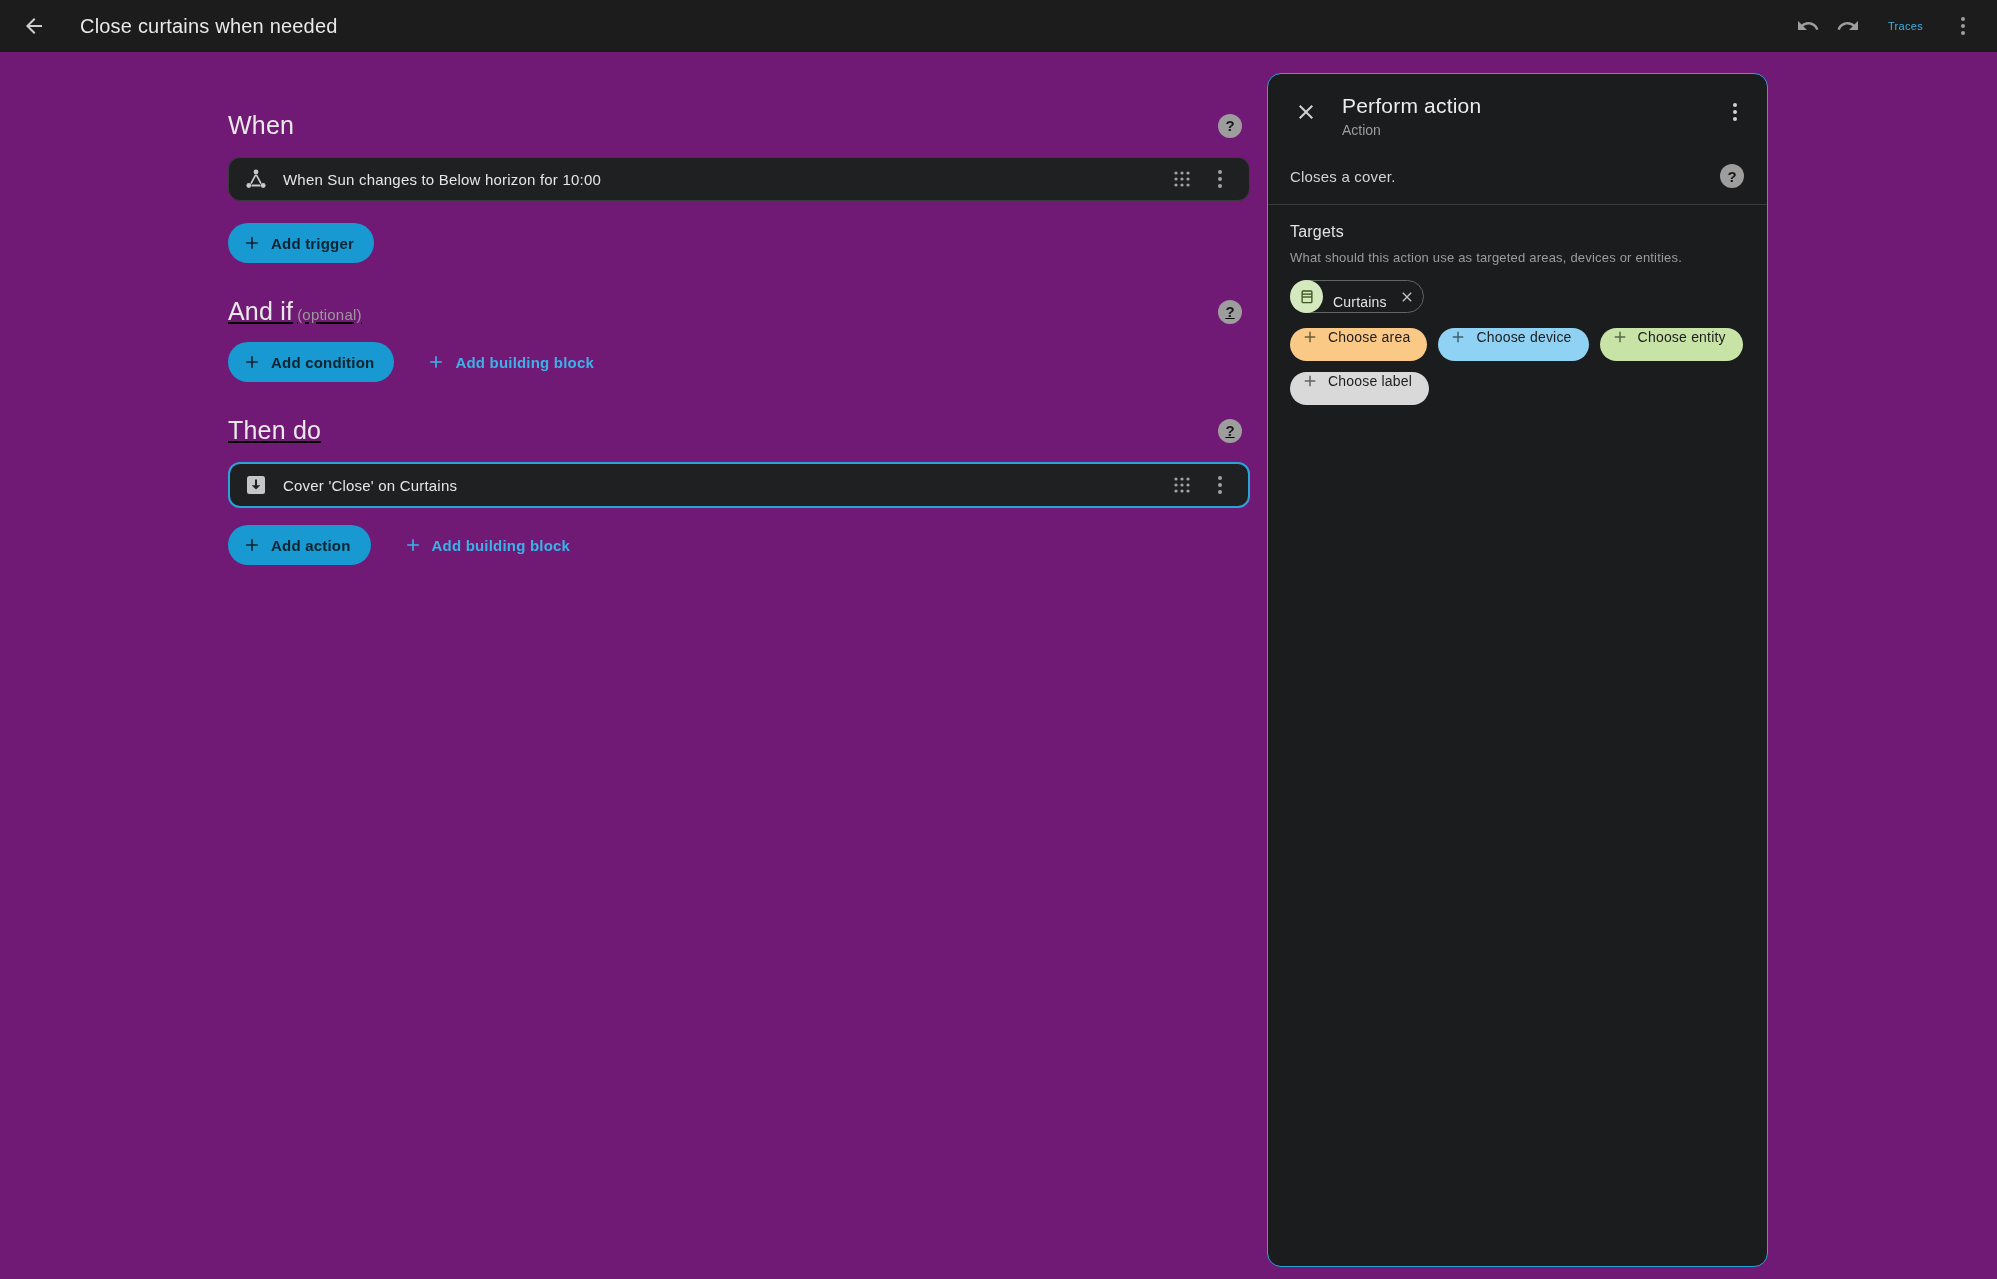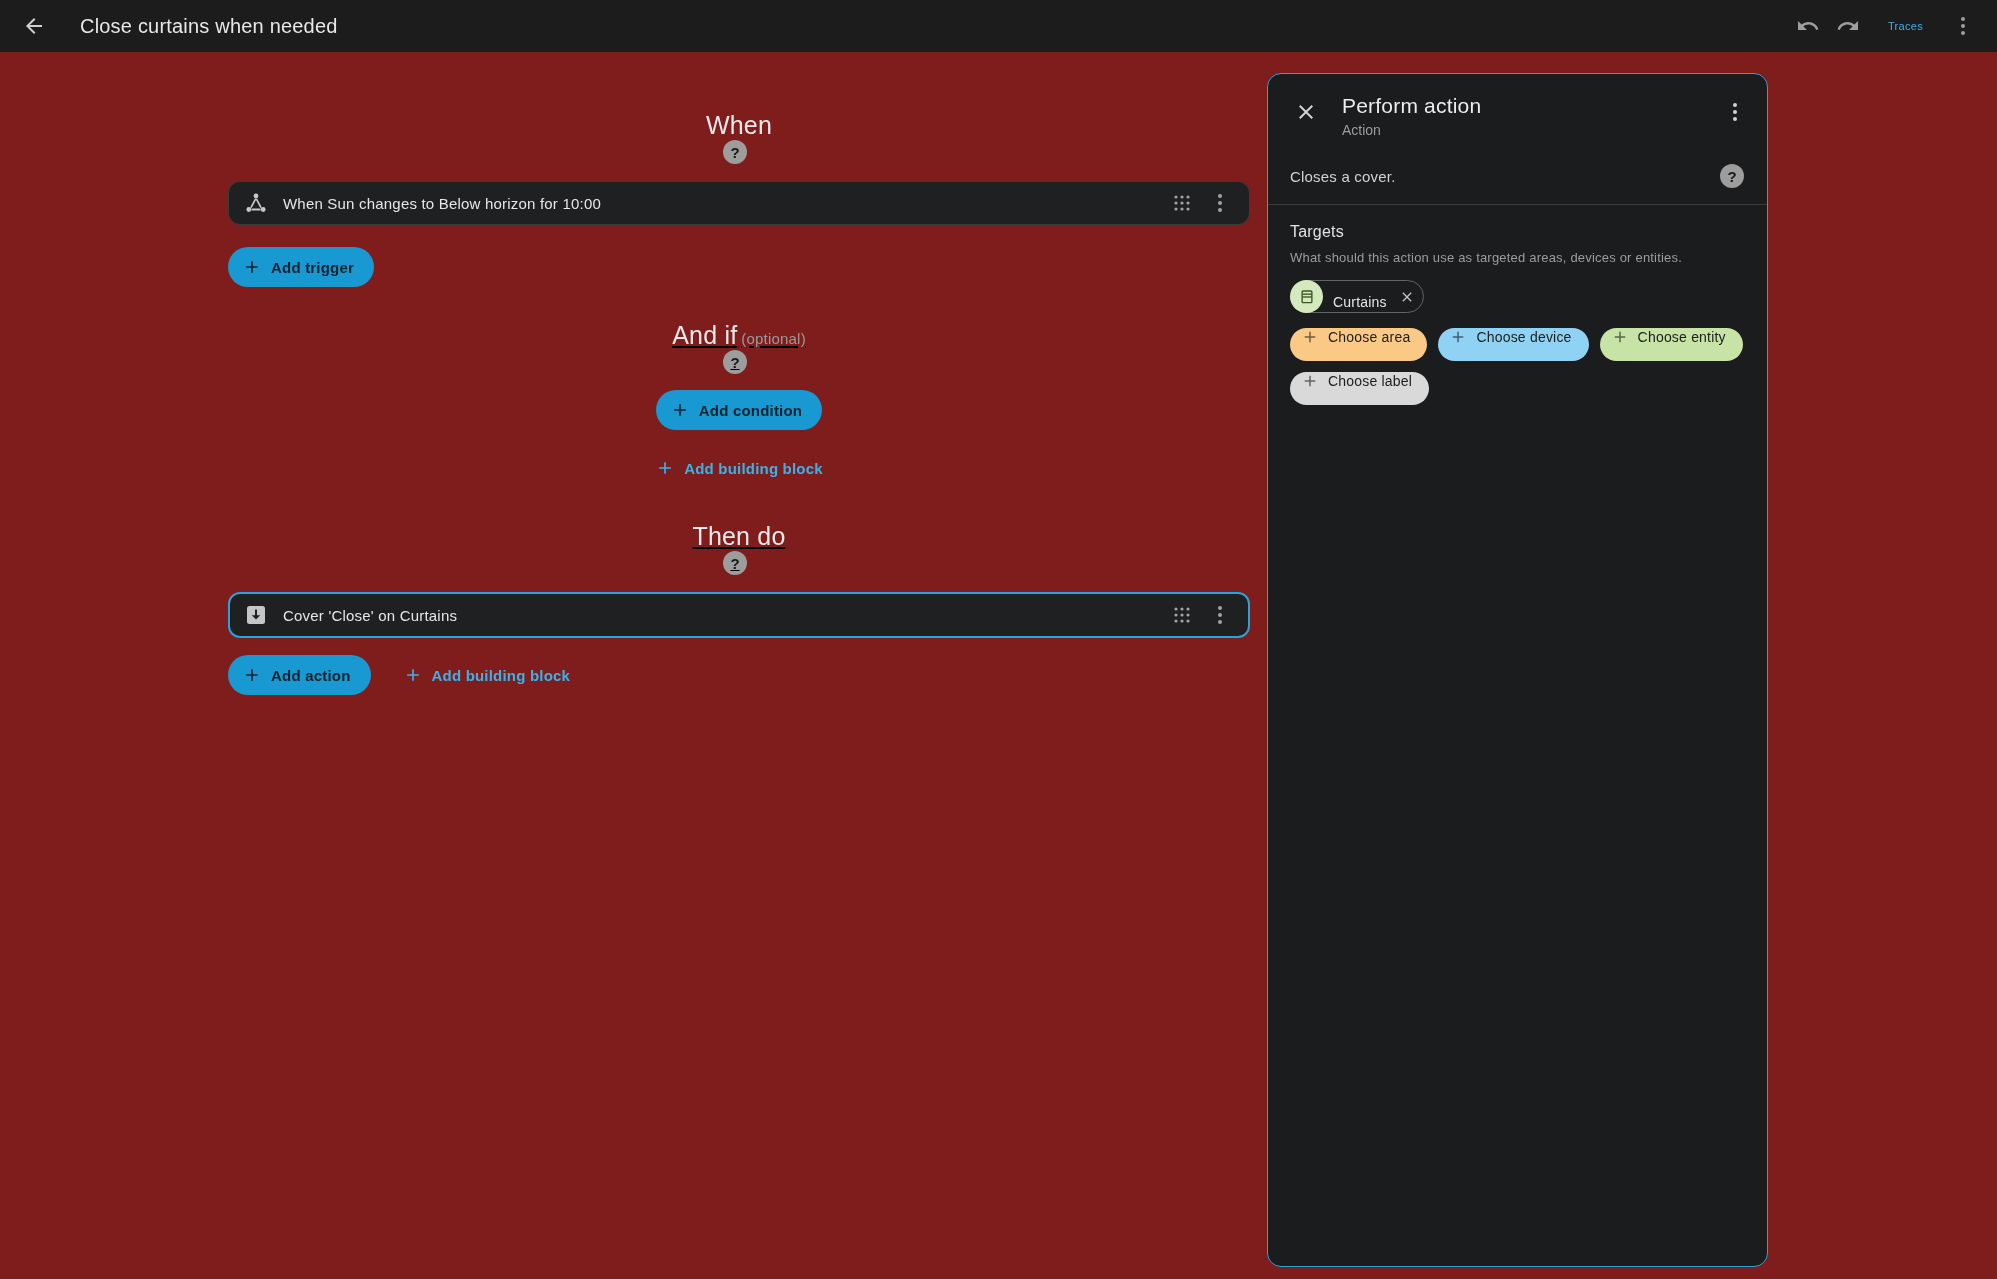"Close curtains when needed" .page { background: #7f1d1d -> #701a75 }
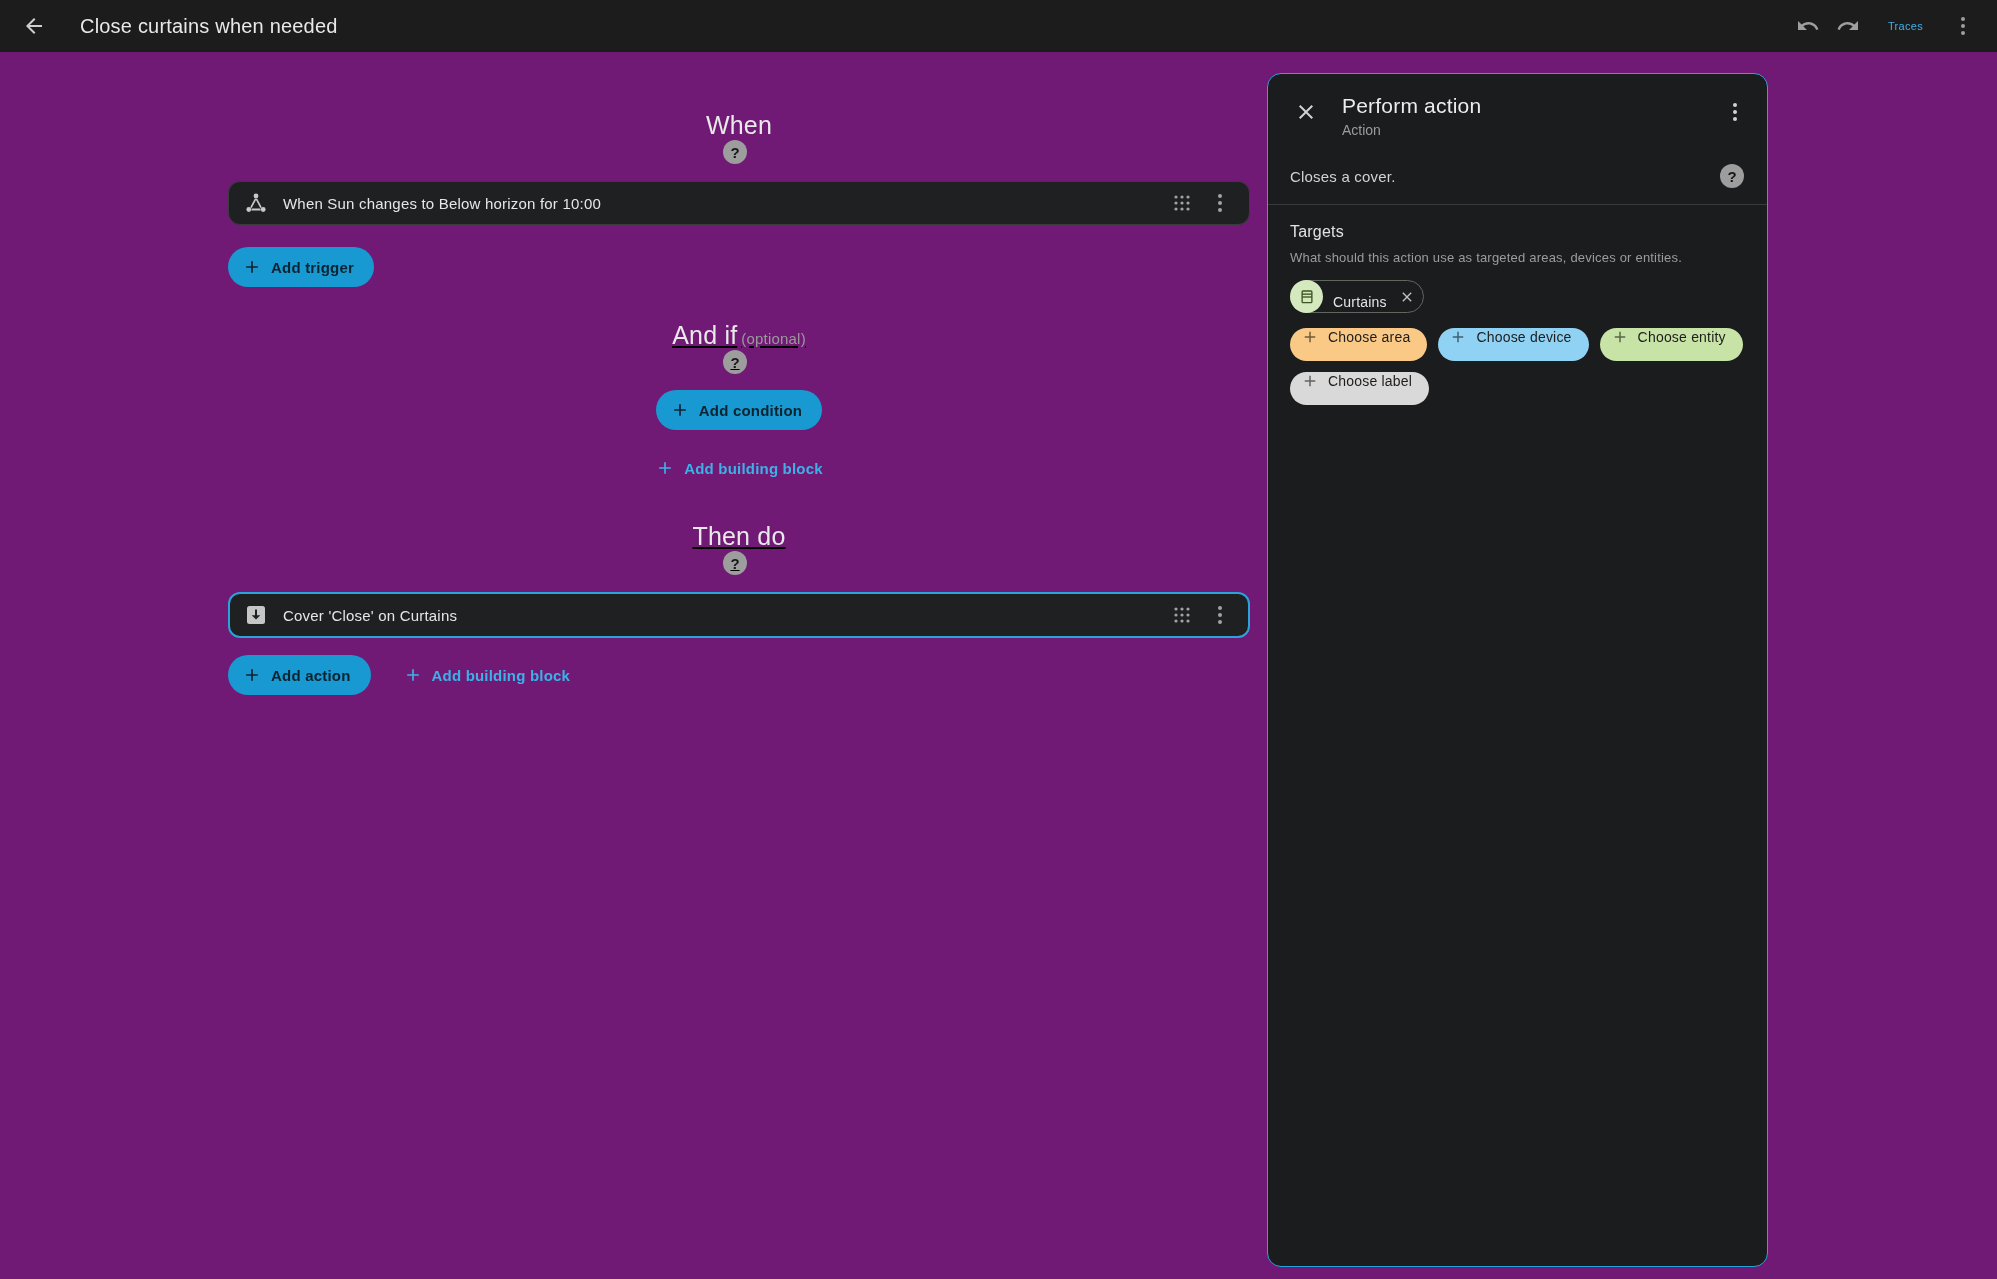"When" .section-head { flex-direction: column -> none }
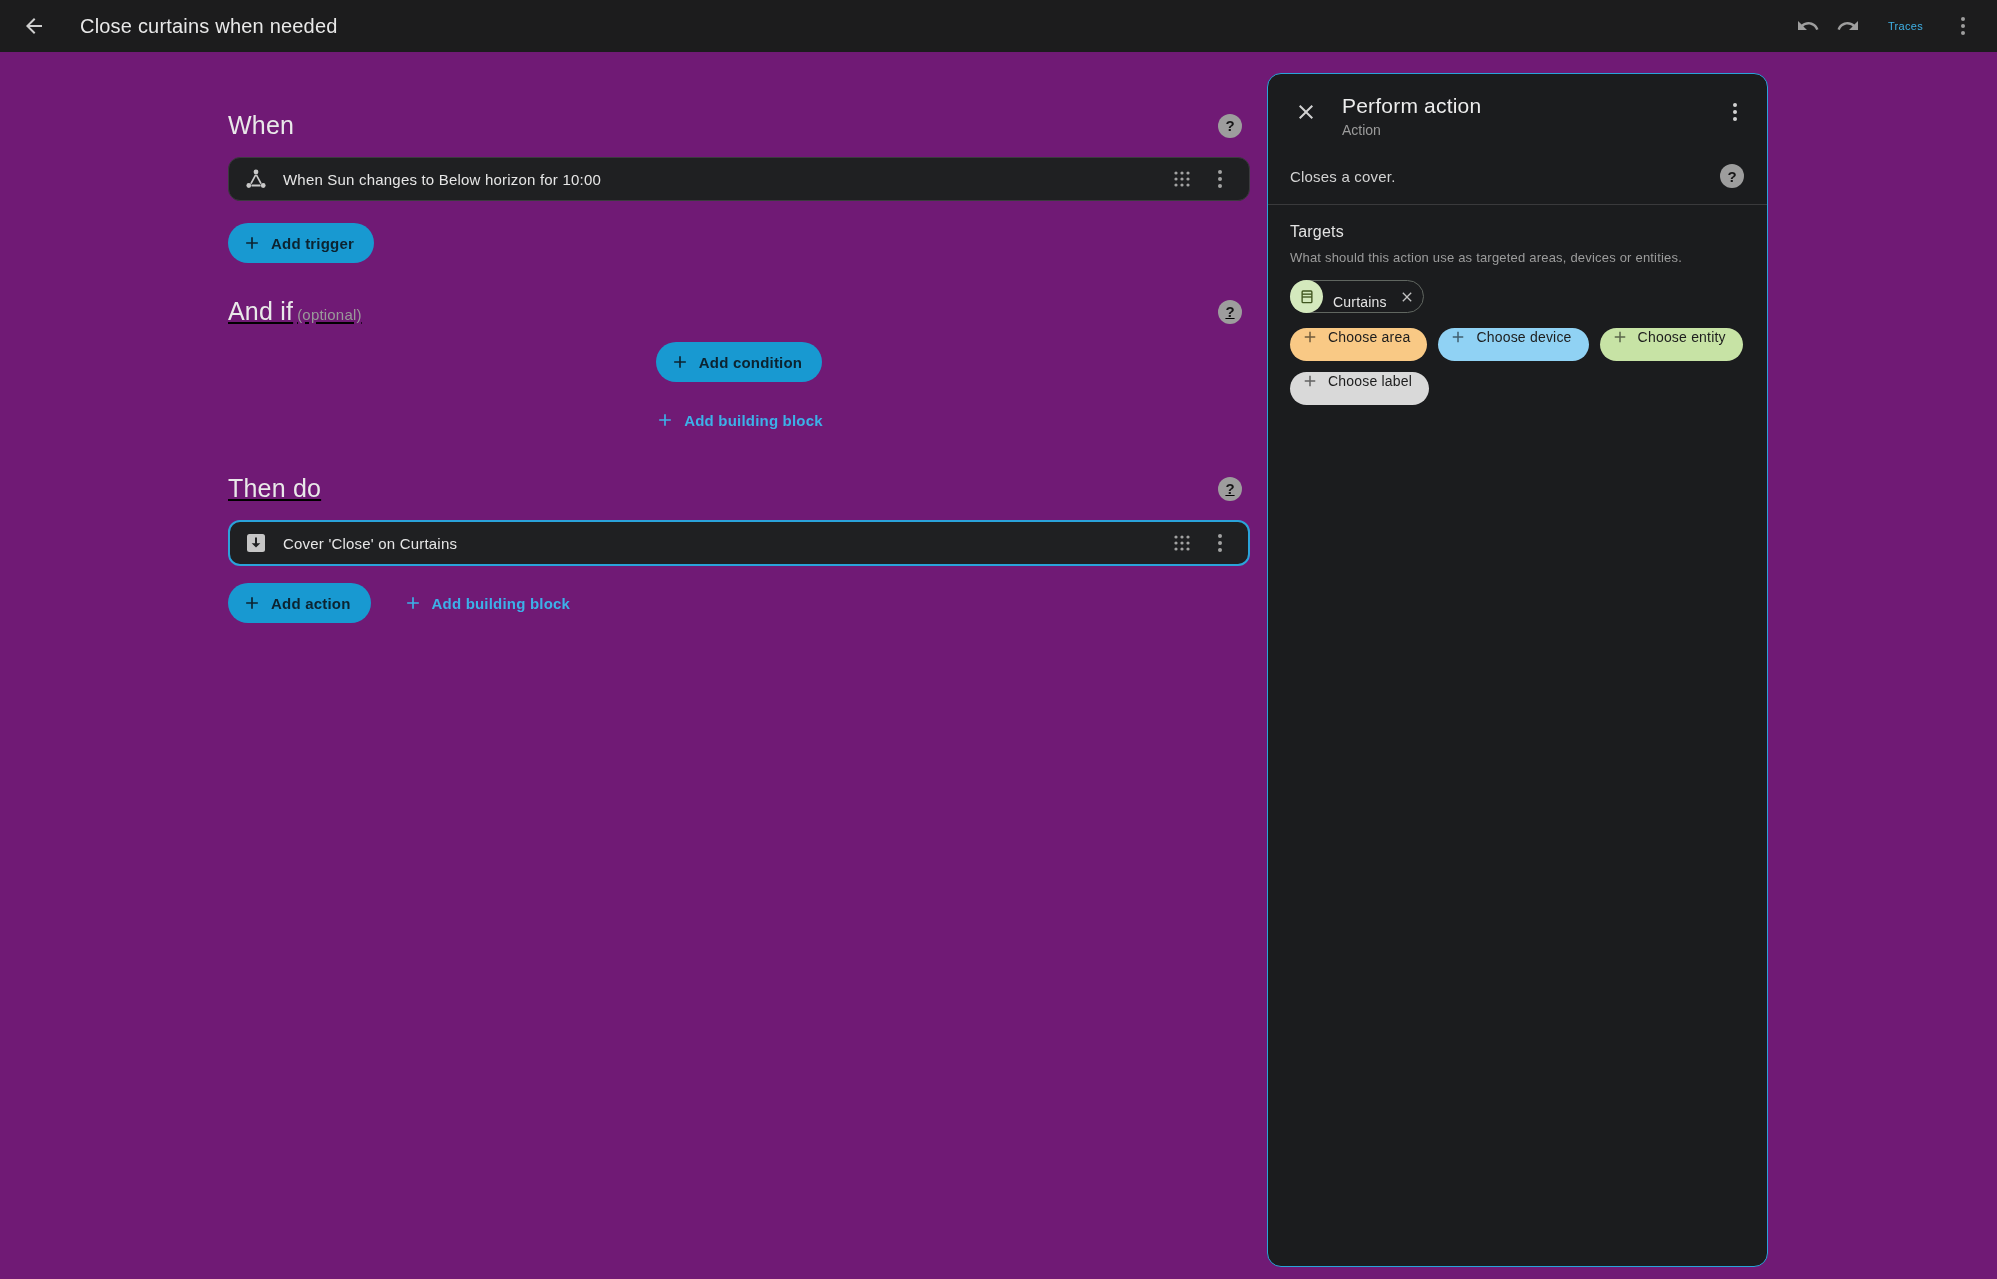"Add condition" .mt-btnrow { flex-direction: column -> none }
